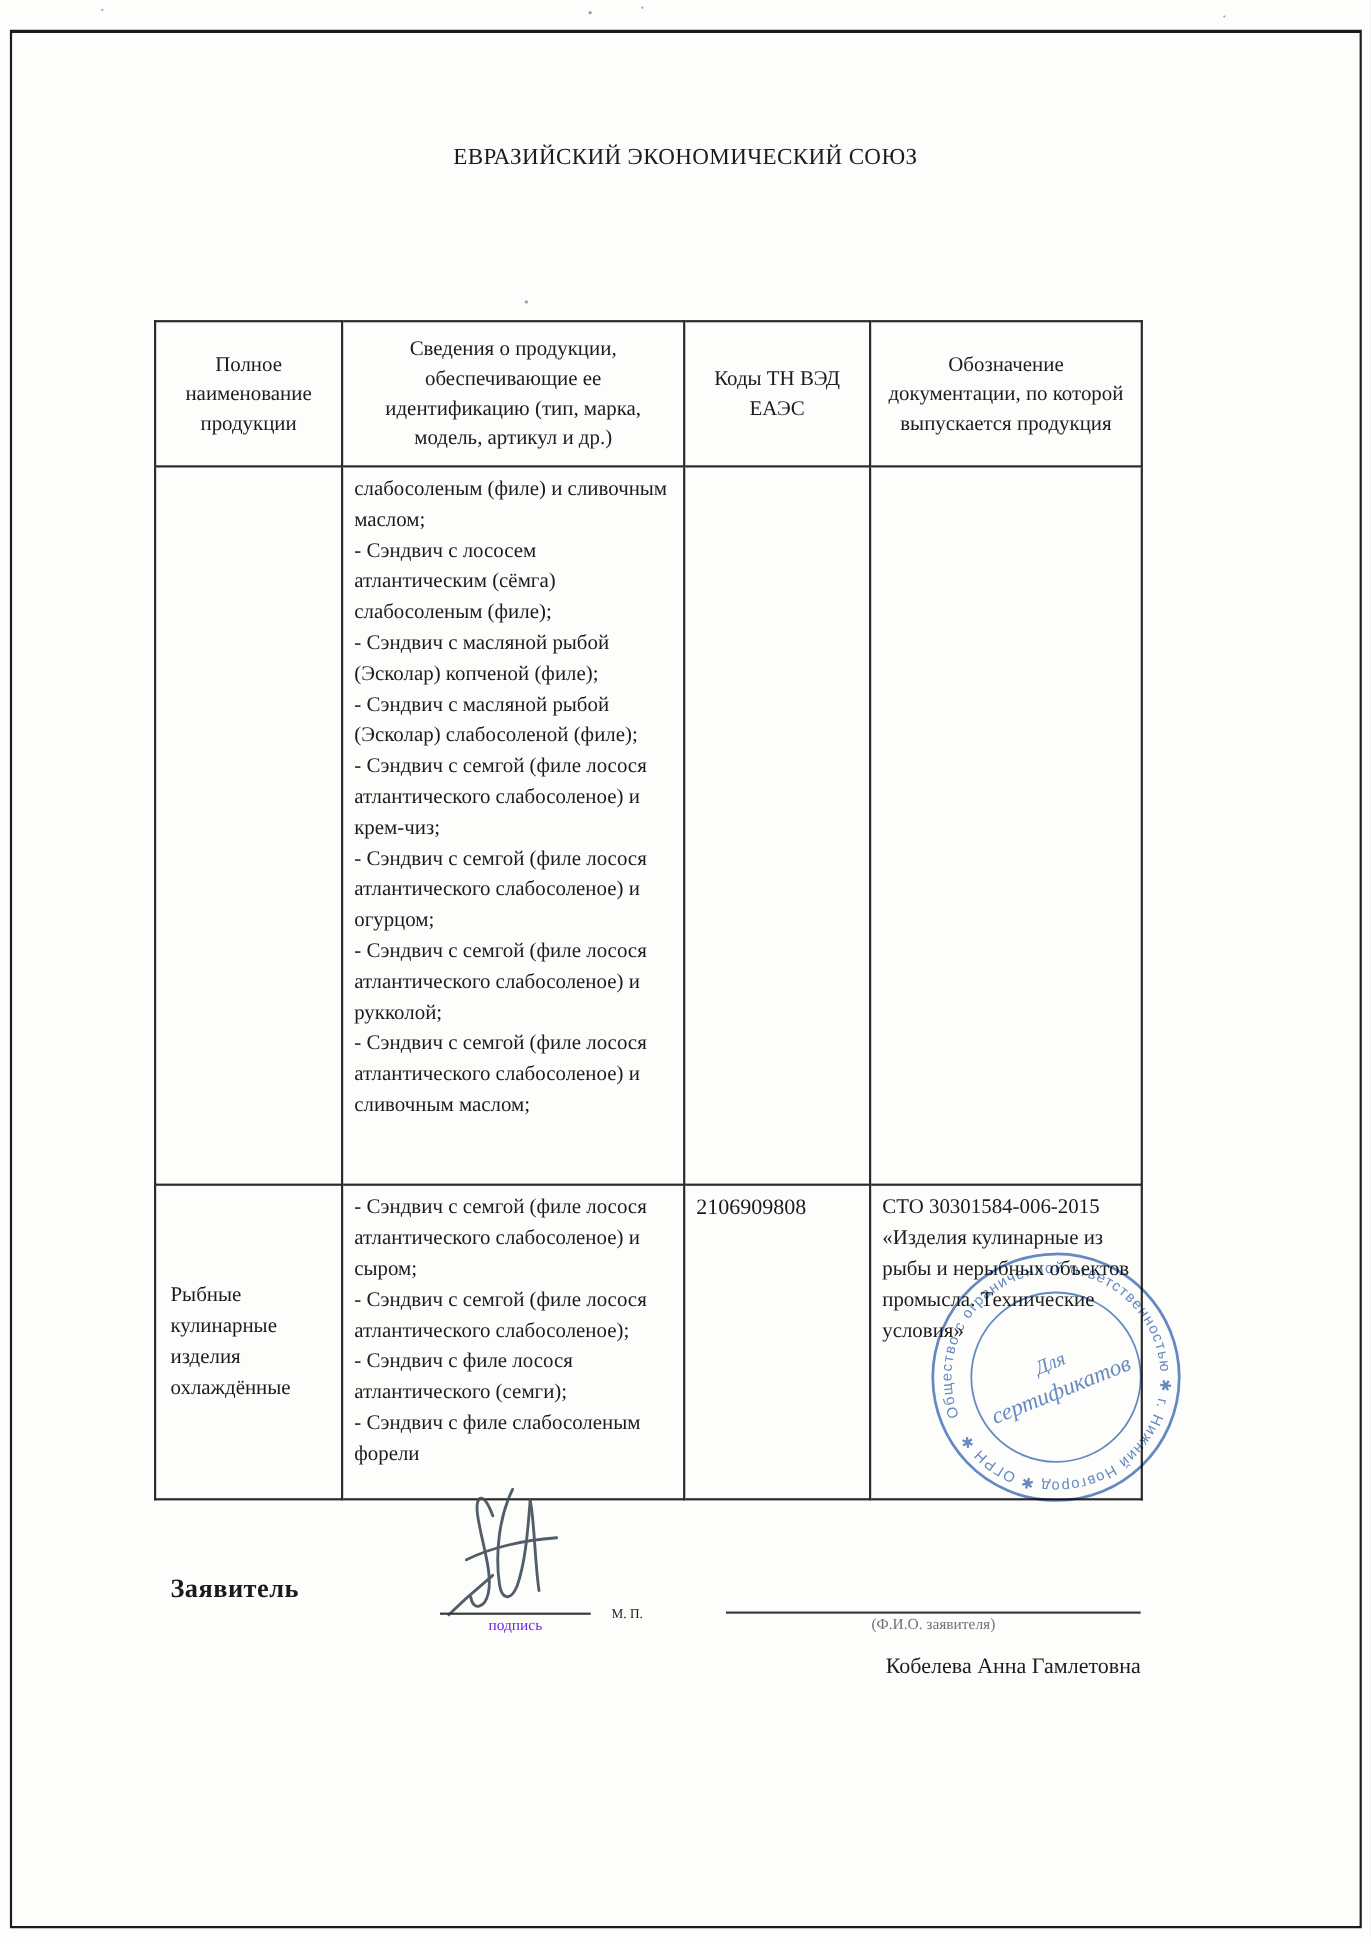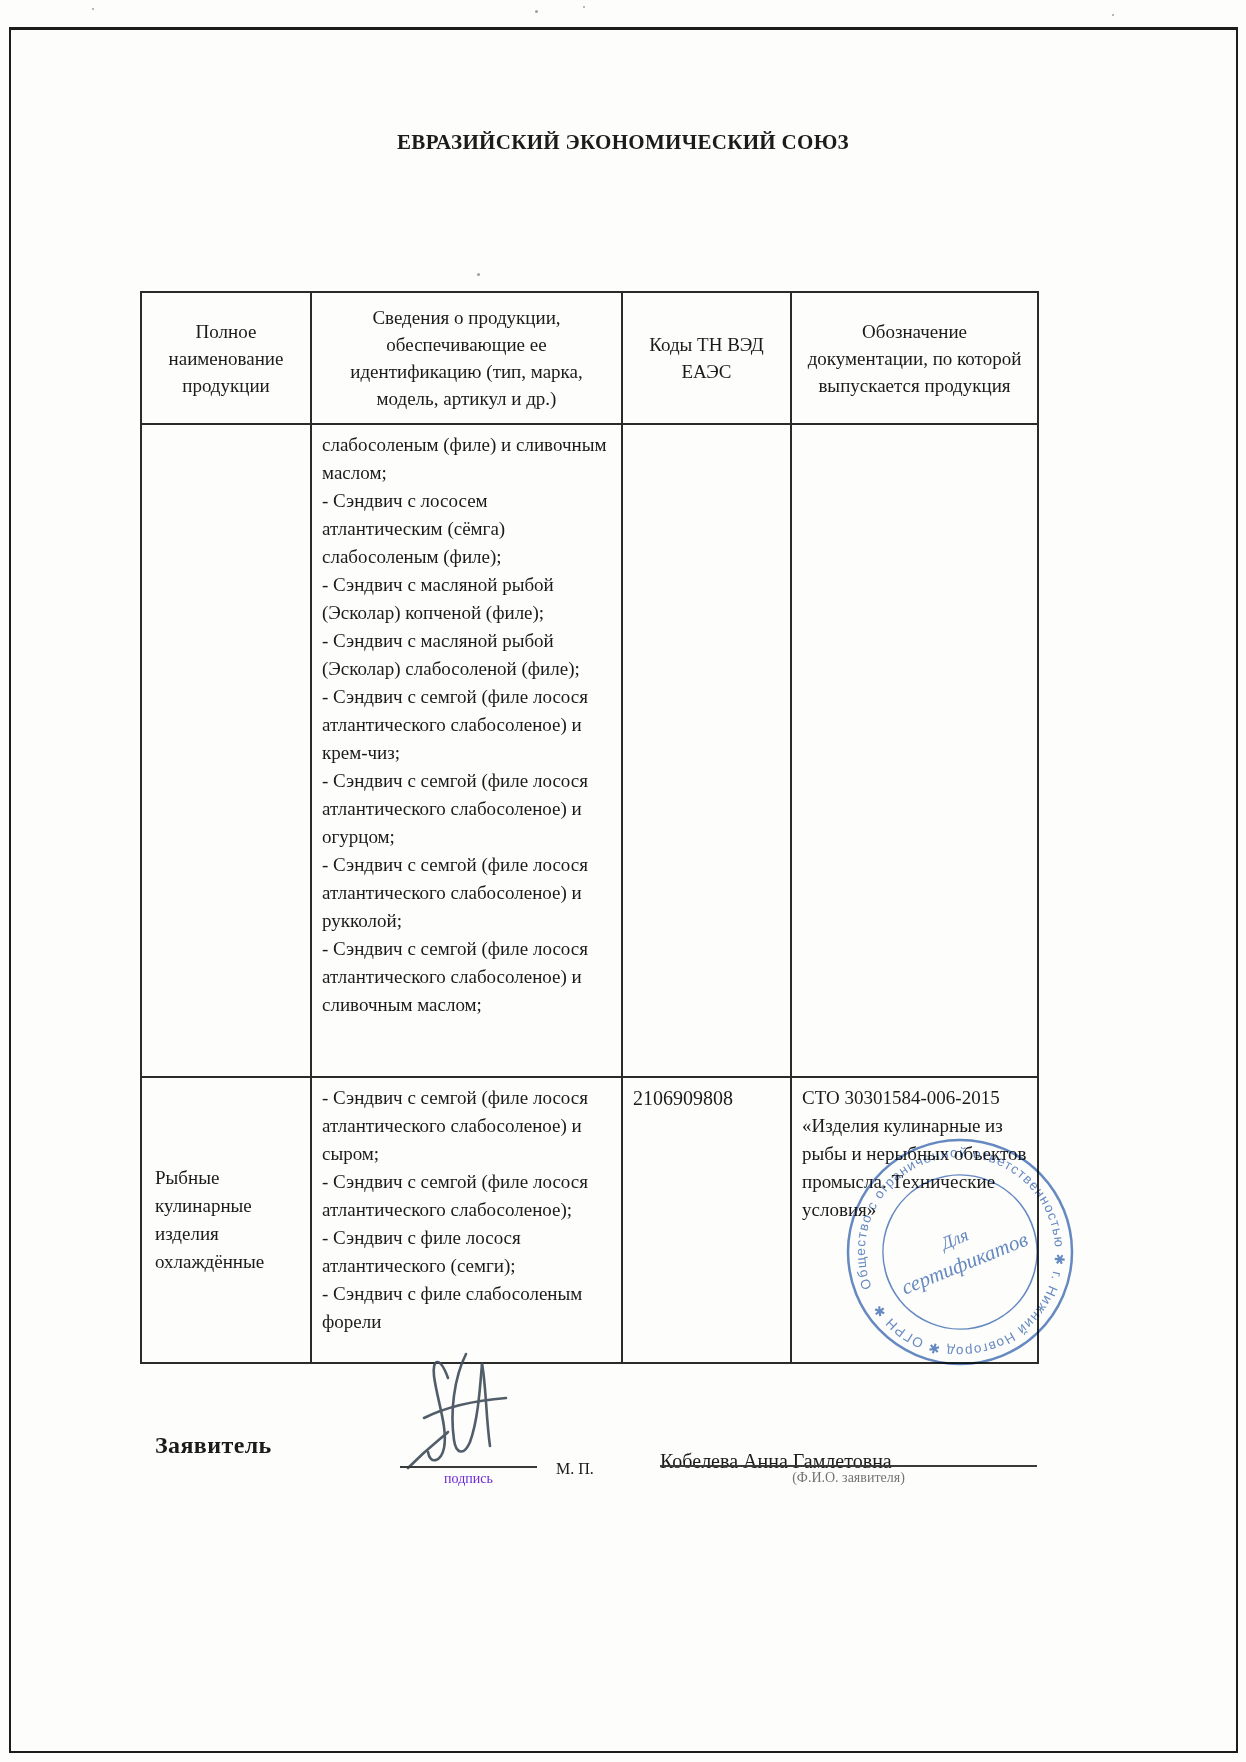"ЕВРАЗИЙСКИЙ ЭКОНОМИЧЕСКИЙ СОЮЗ" .doc-title { font-weight: bold -> normal }
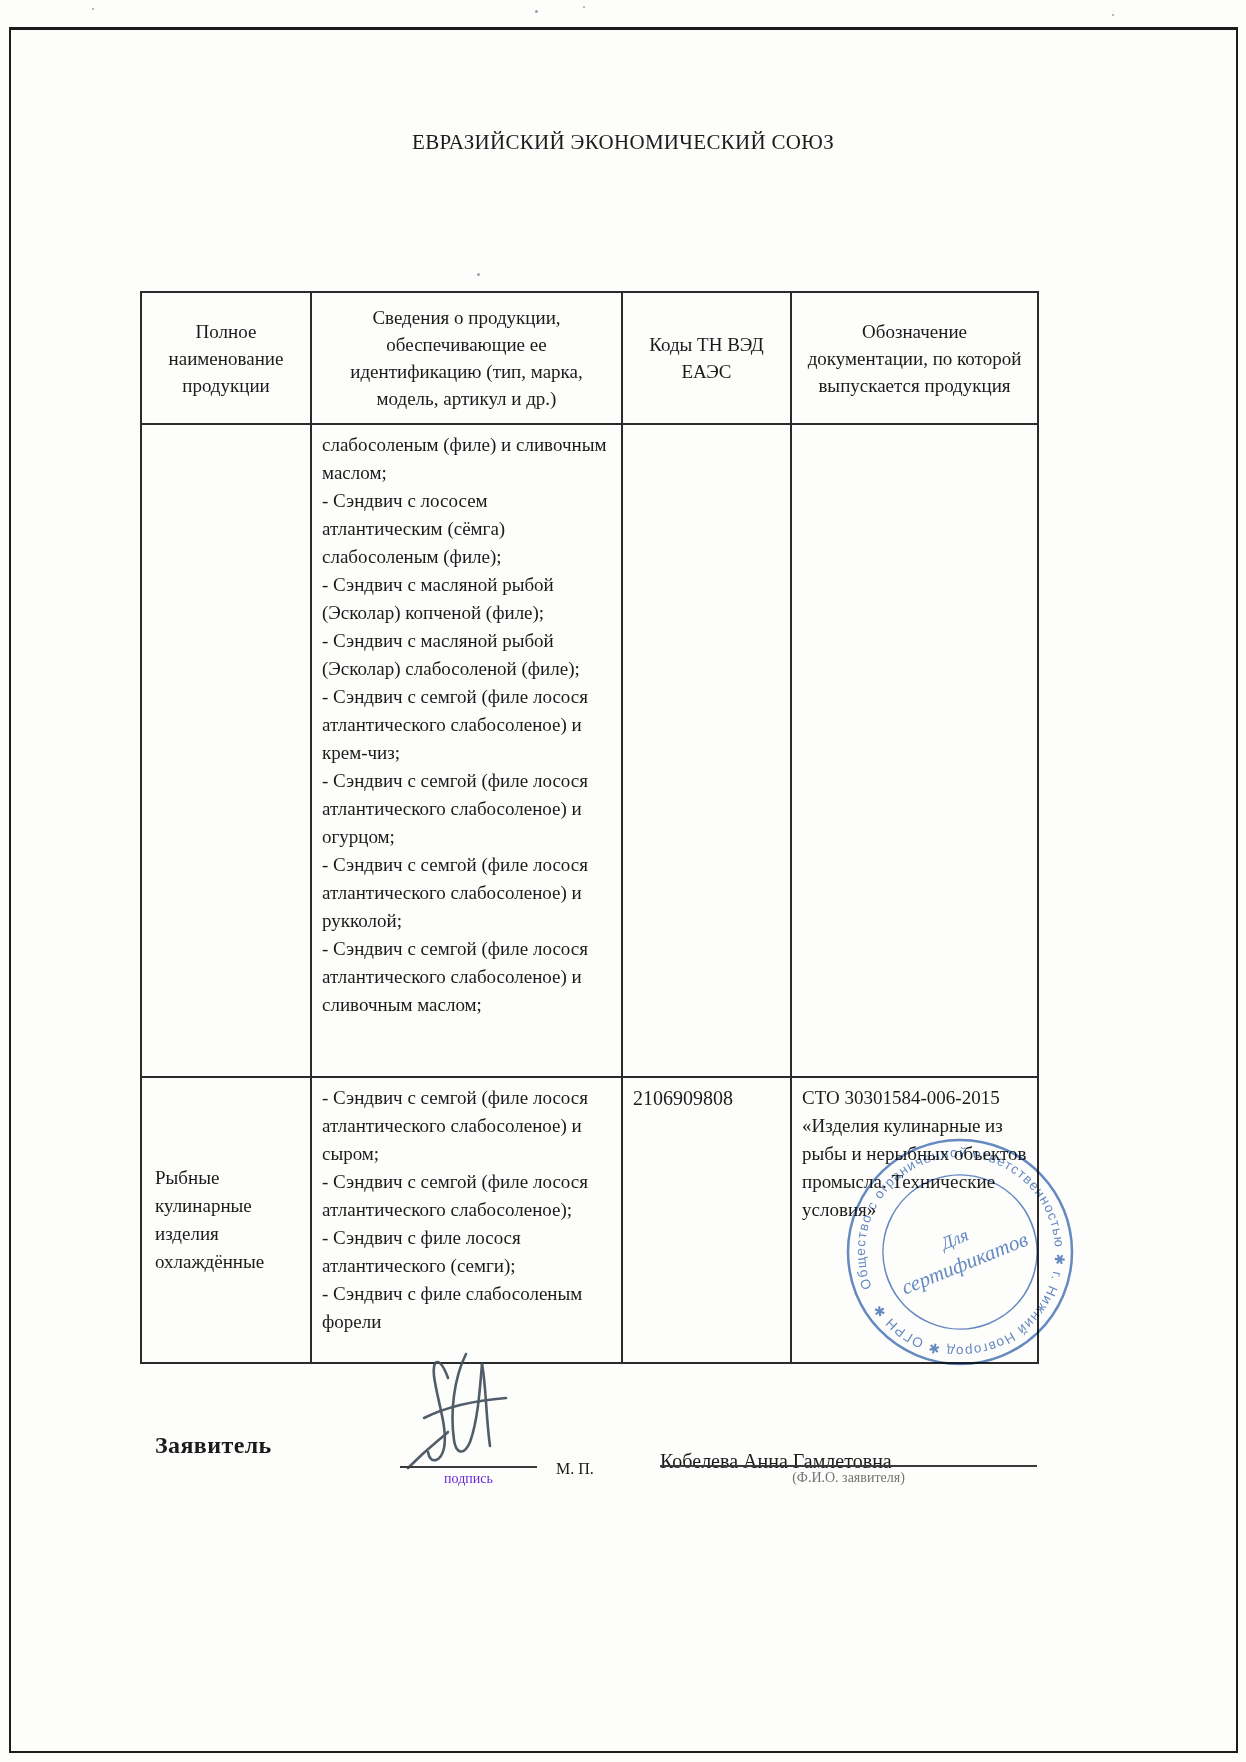"М. П." .mp-label { font-size: 16px -> 12px }
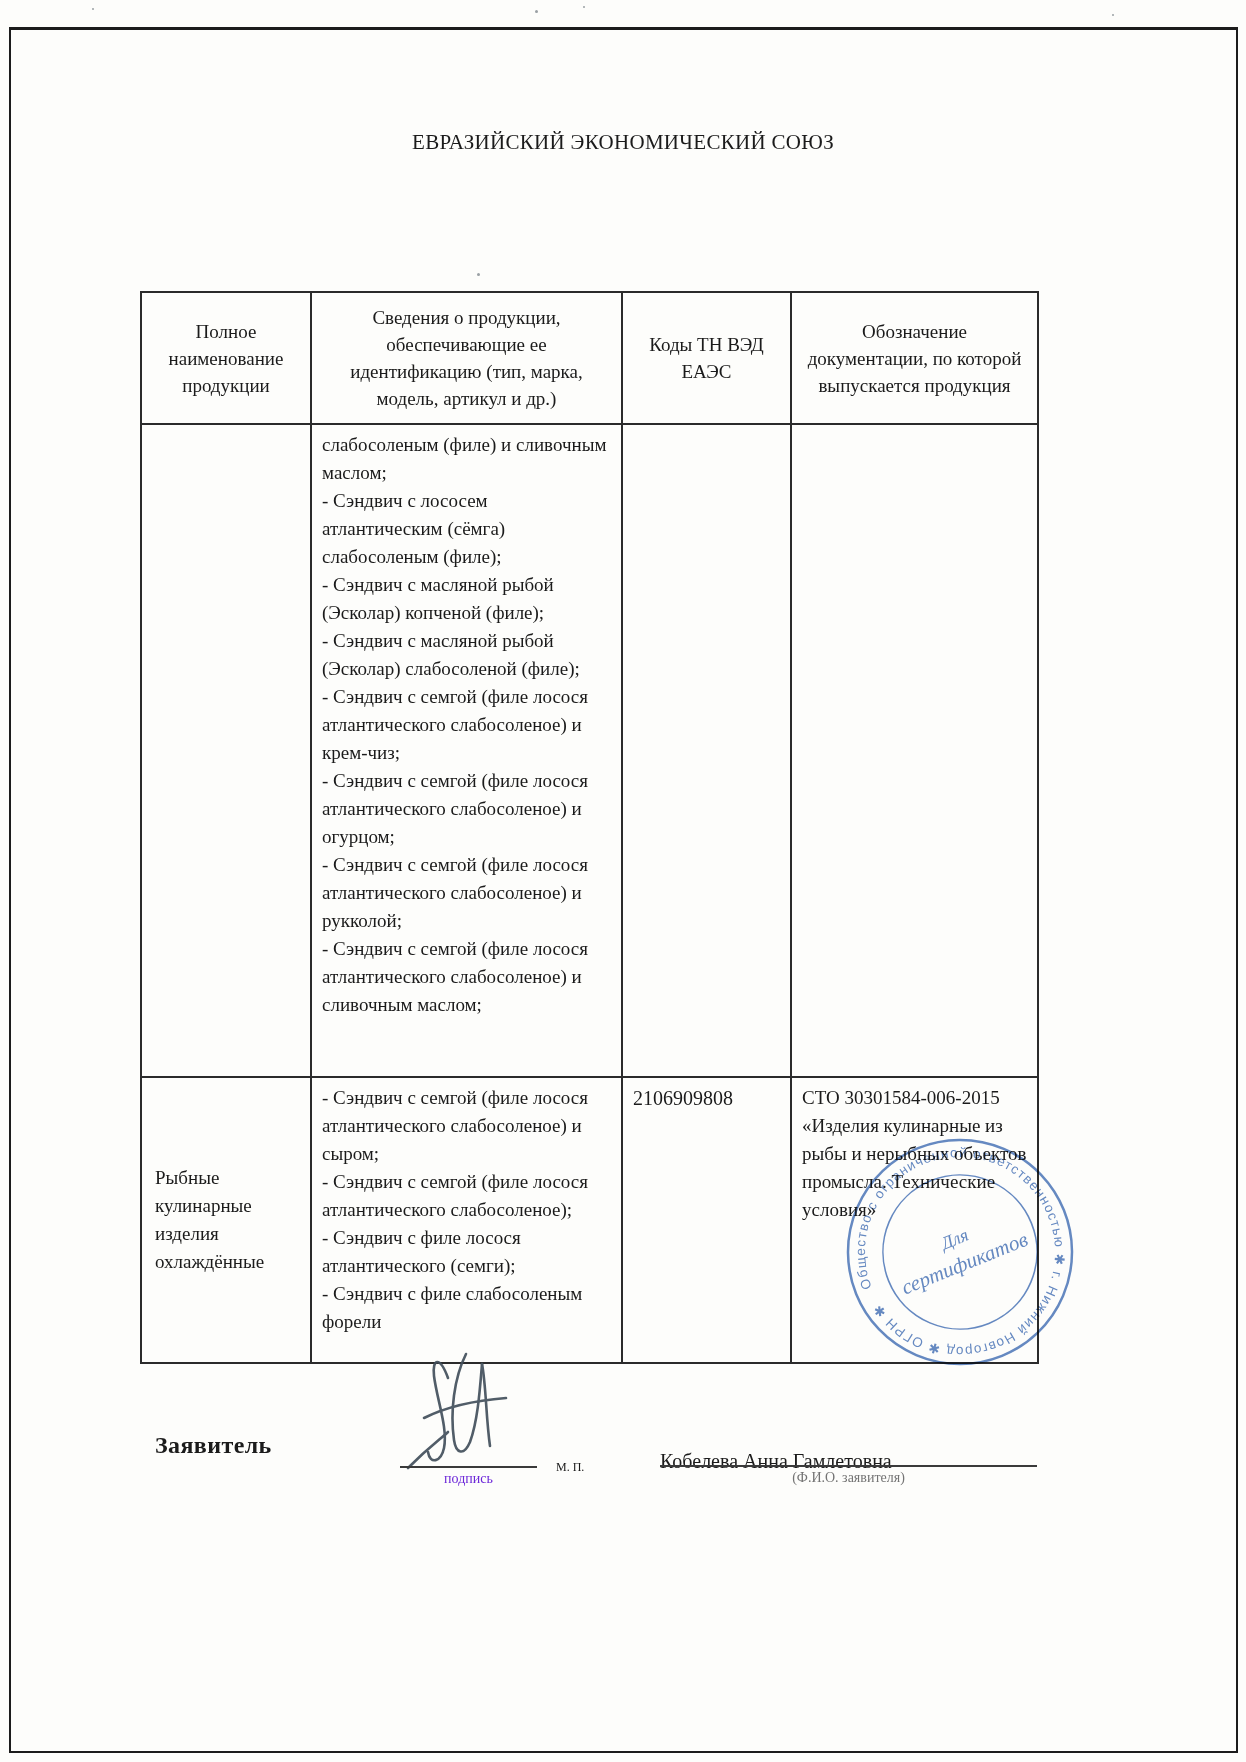"Кобелева Анна Гамлетовна" .applicant-name { text-align: left -> right; top: 1450px -> 1504px }
